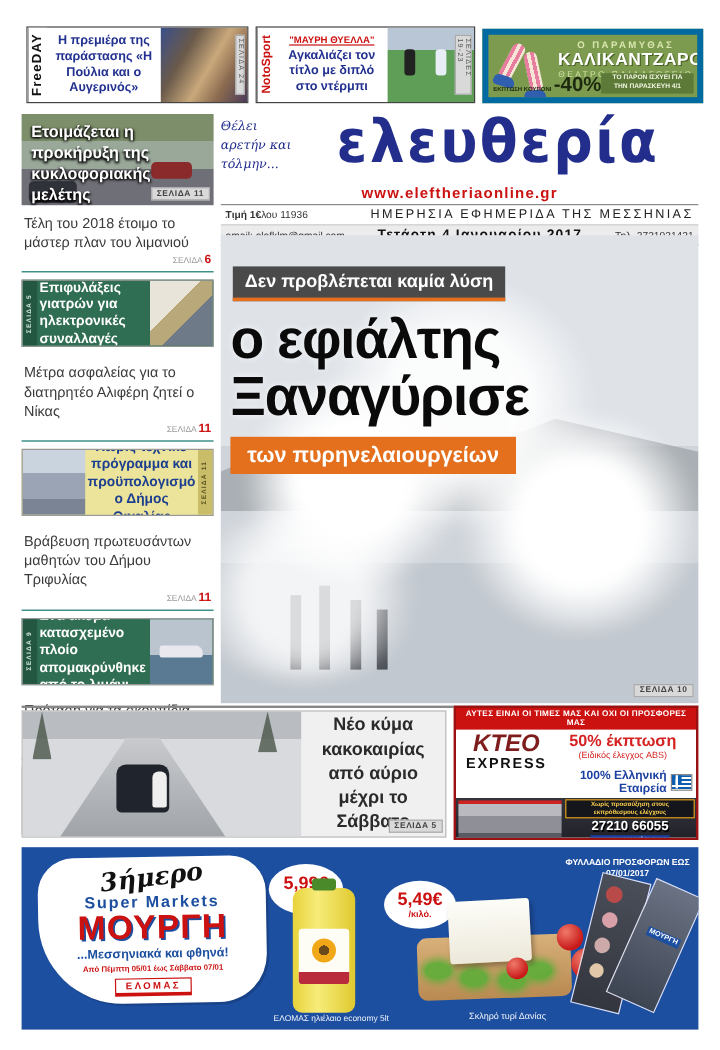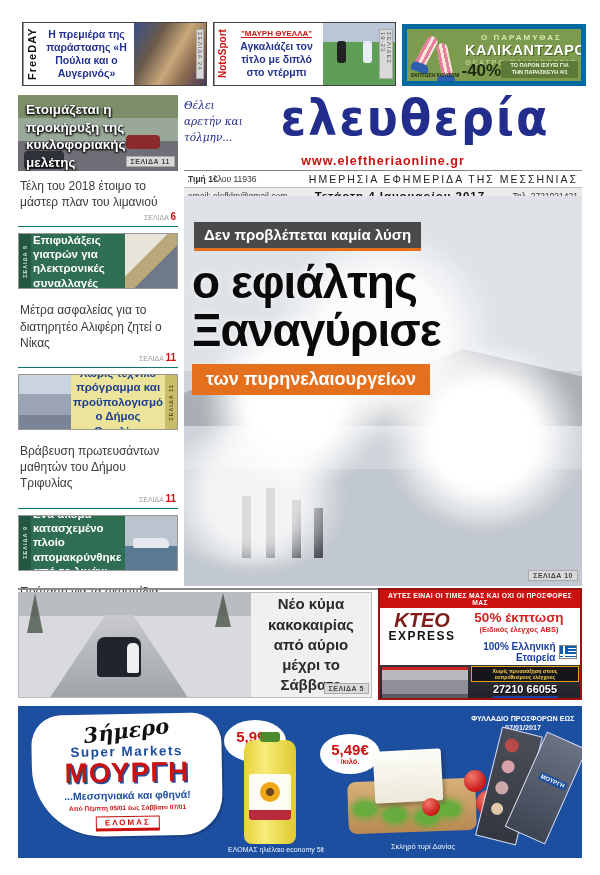"(Ειδικός έλεγχος ABS)" .k-offer .o2 { font-weight: bold -> normal }
